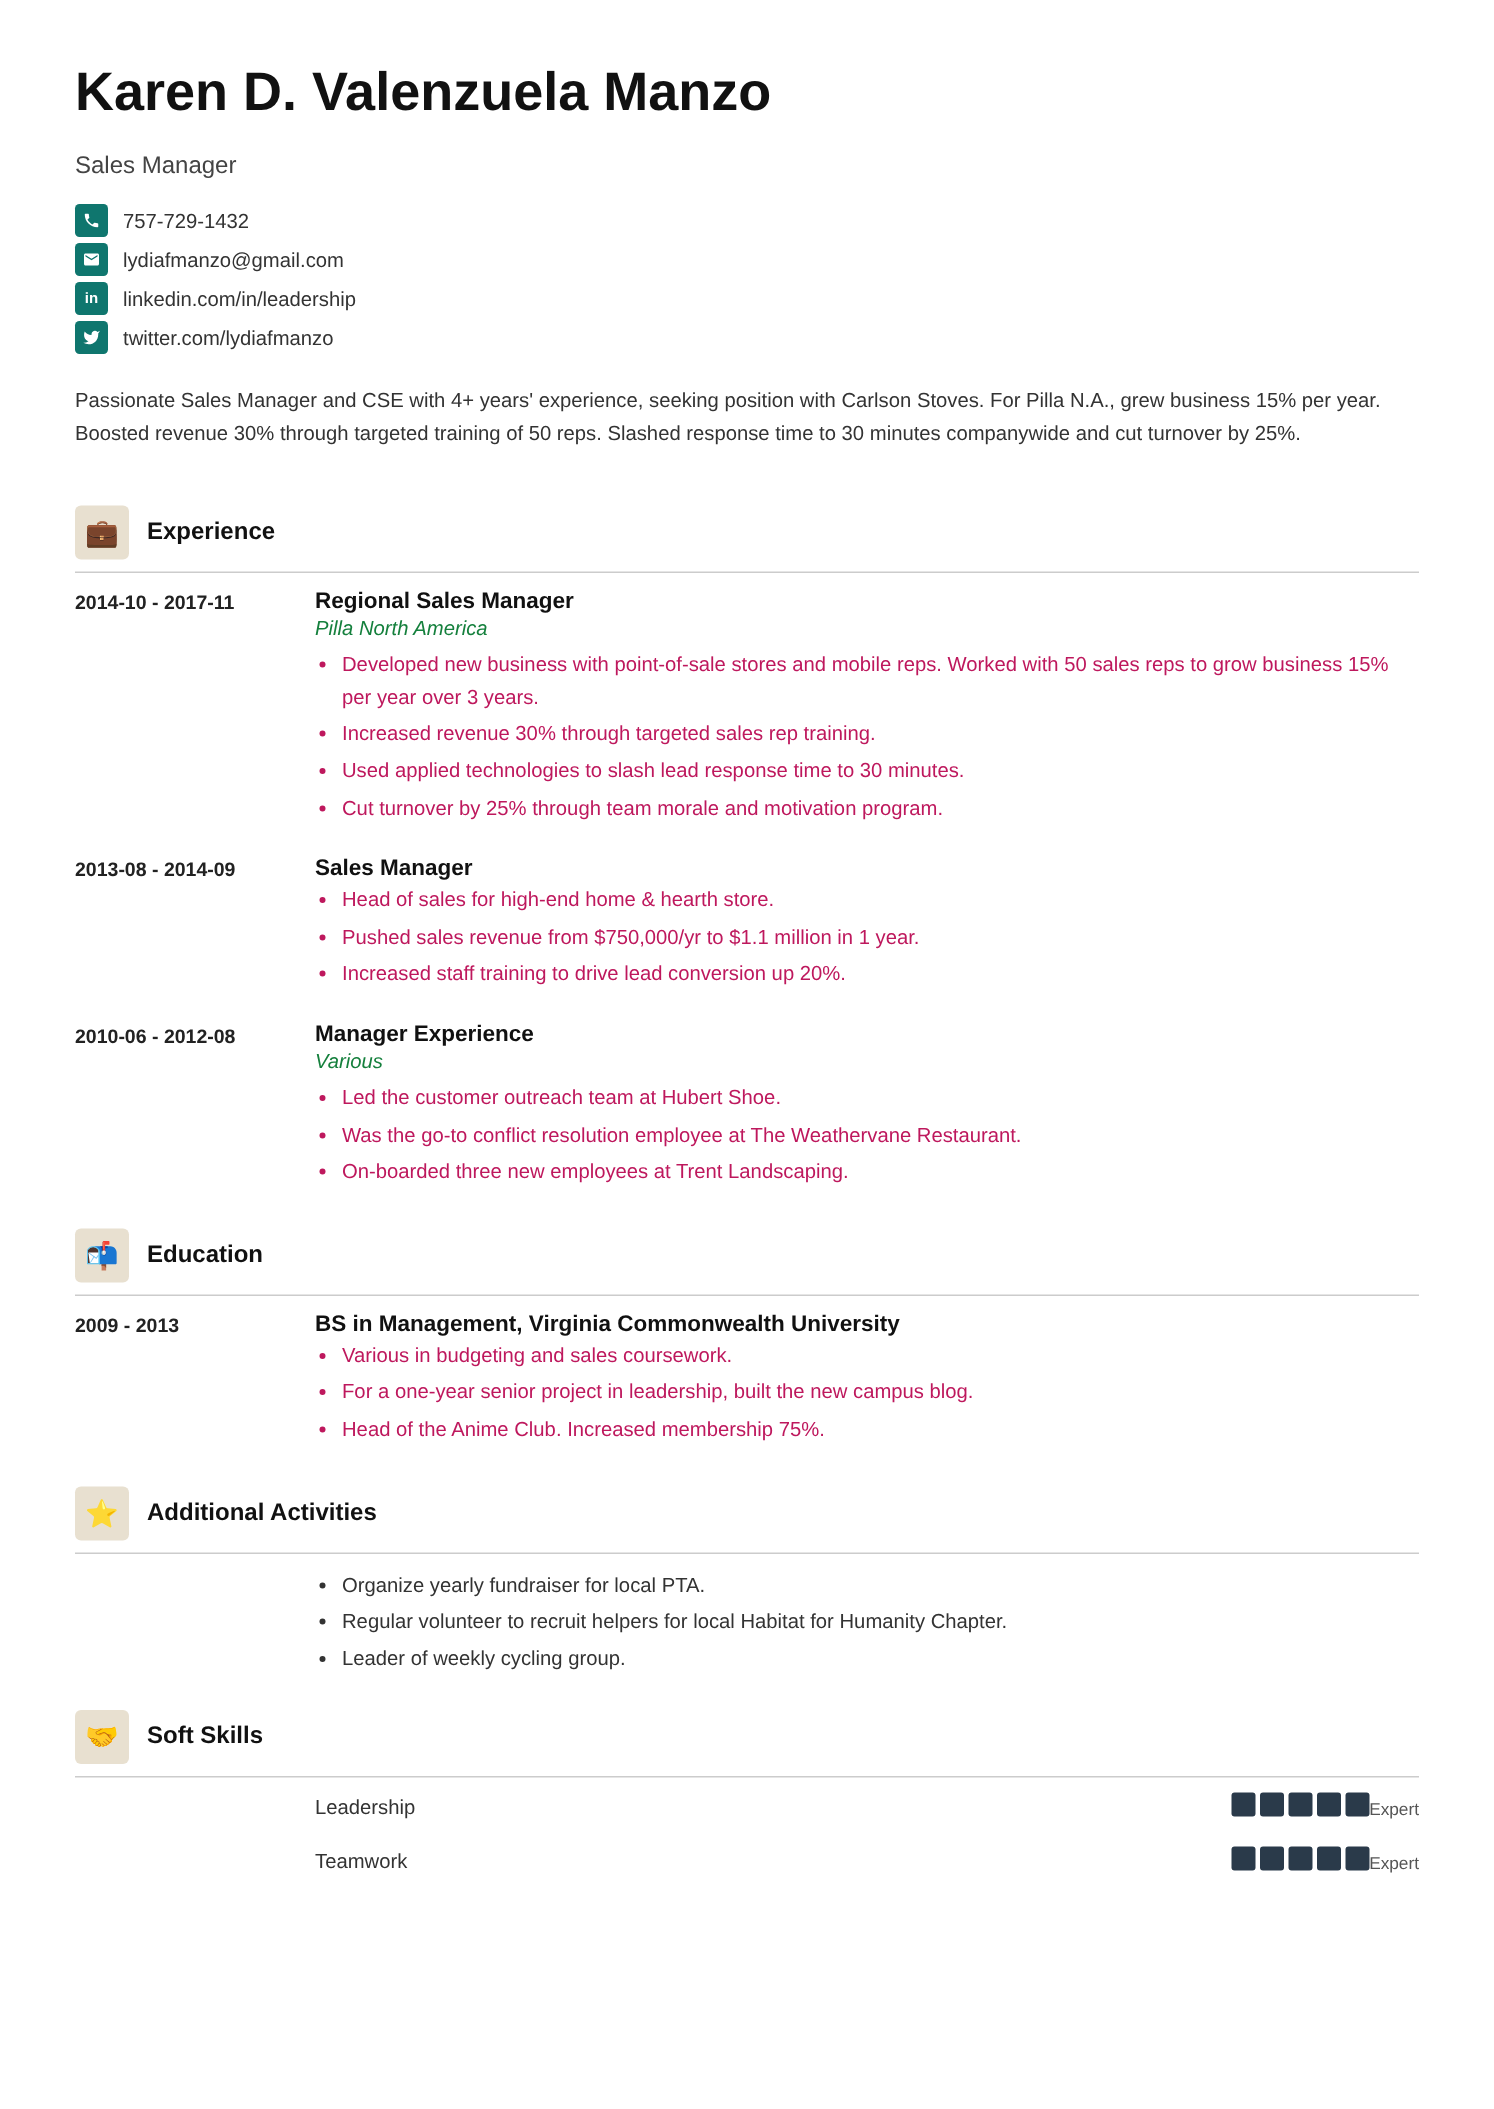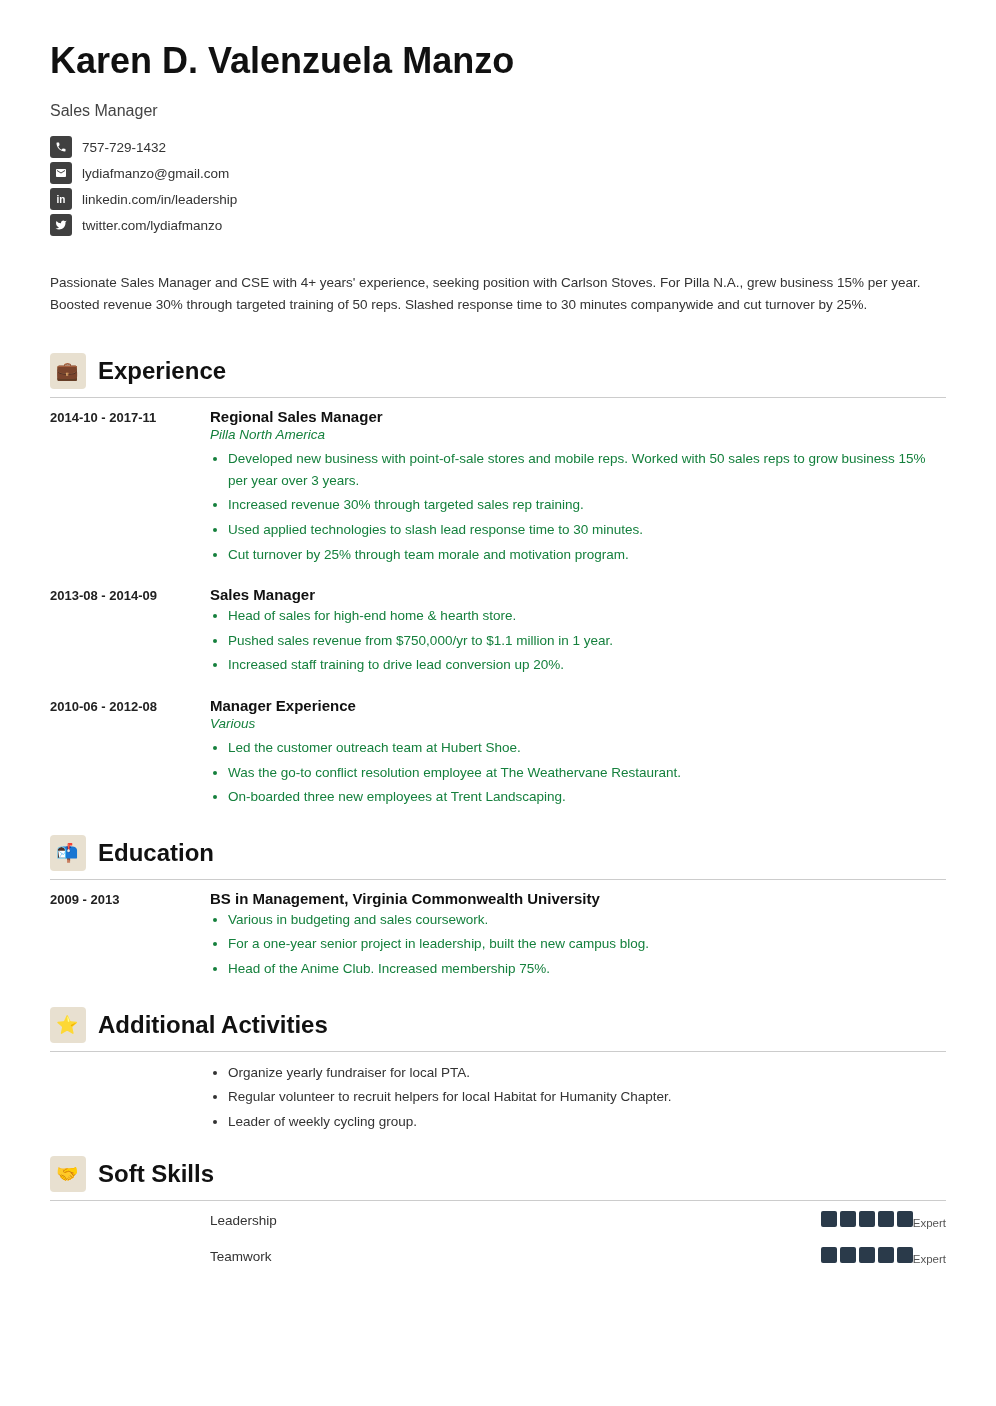"757-729-1432" .contact-list { margin-bottom: 36px -> 20px }
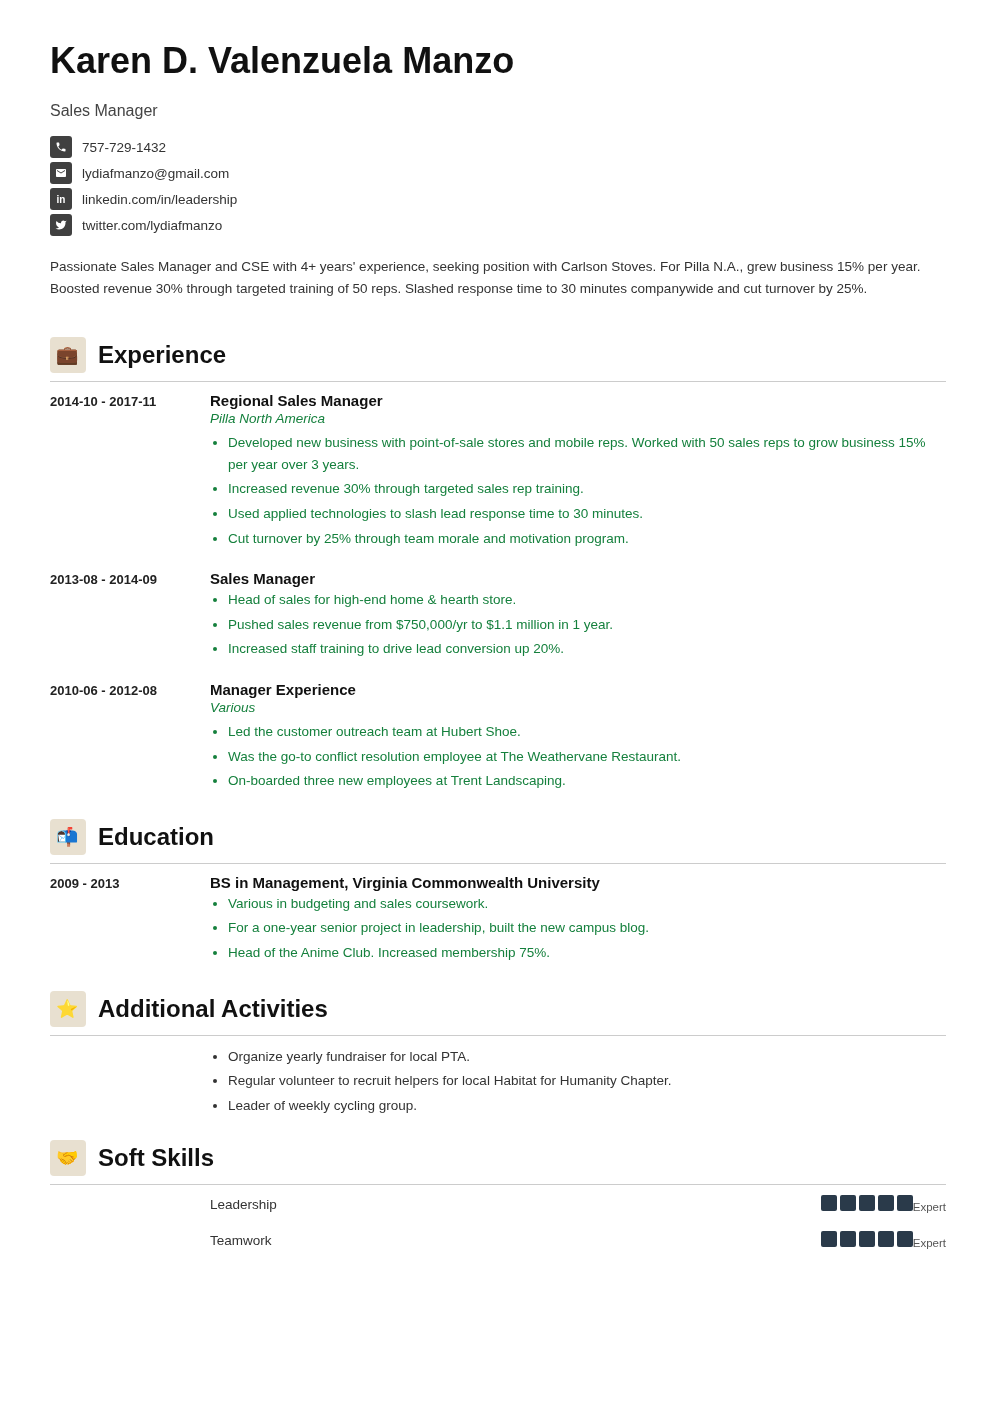"in" .contact-icon { background: #404040 -> #0f766e }
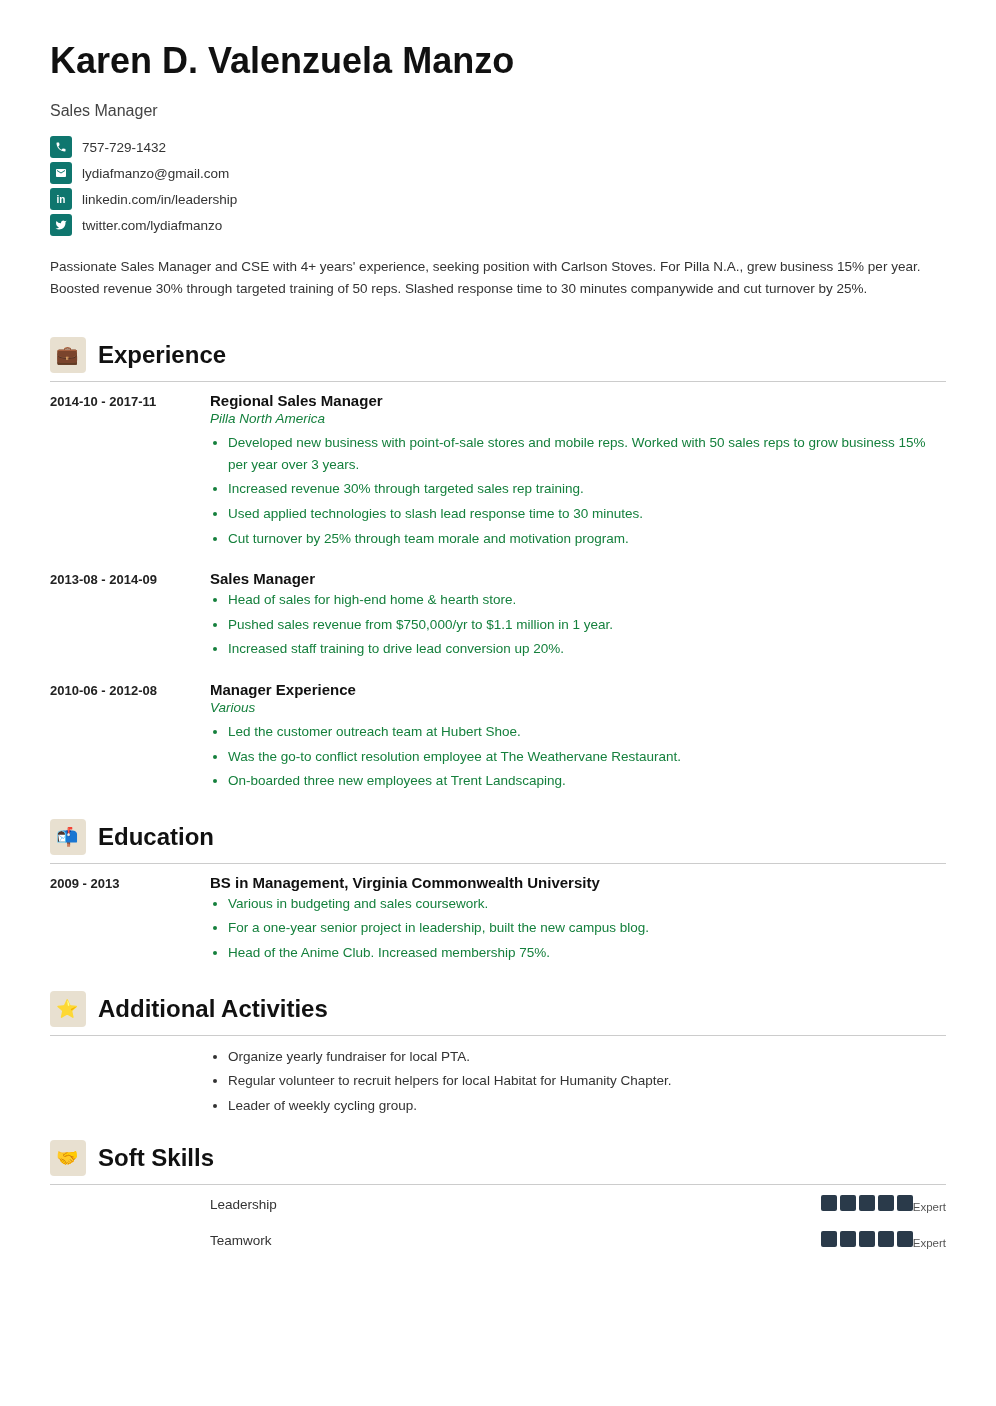"Experience" .section-title { font-size: 24px -> 16px }
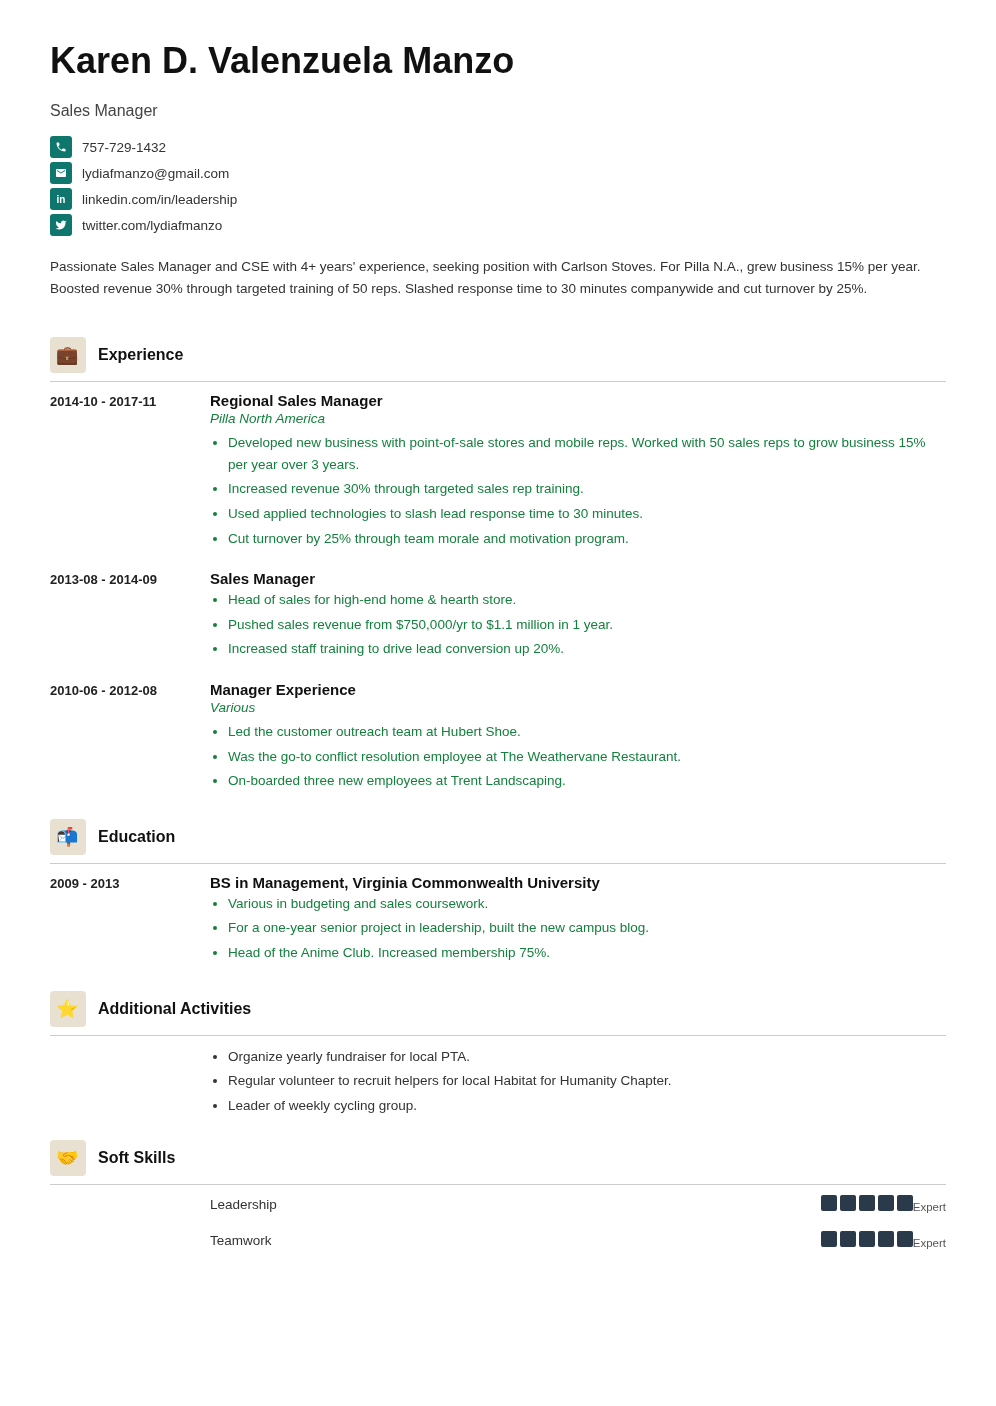"Developed new business with" .entry-bullets { color: #15803d -> #be185d }
